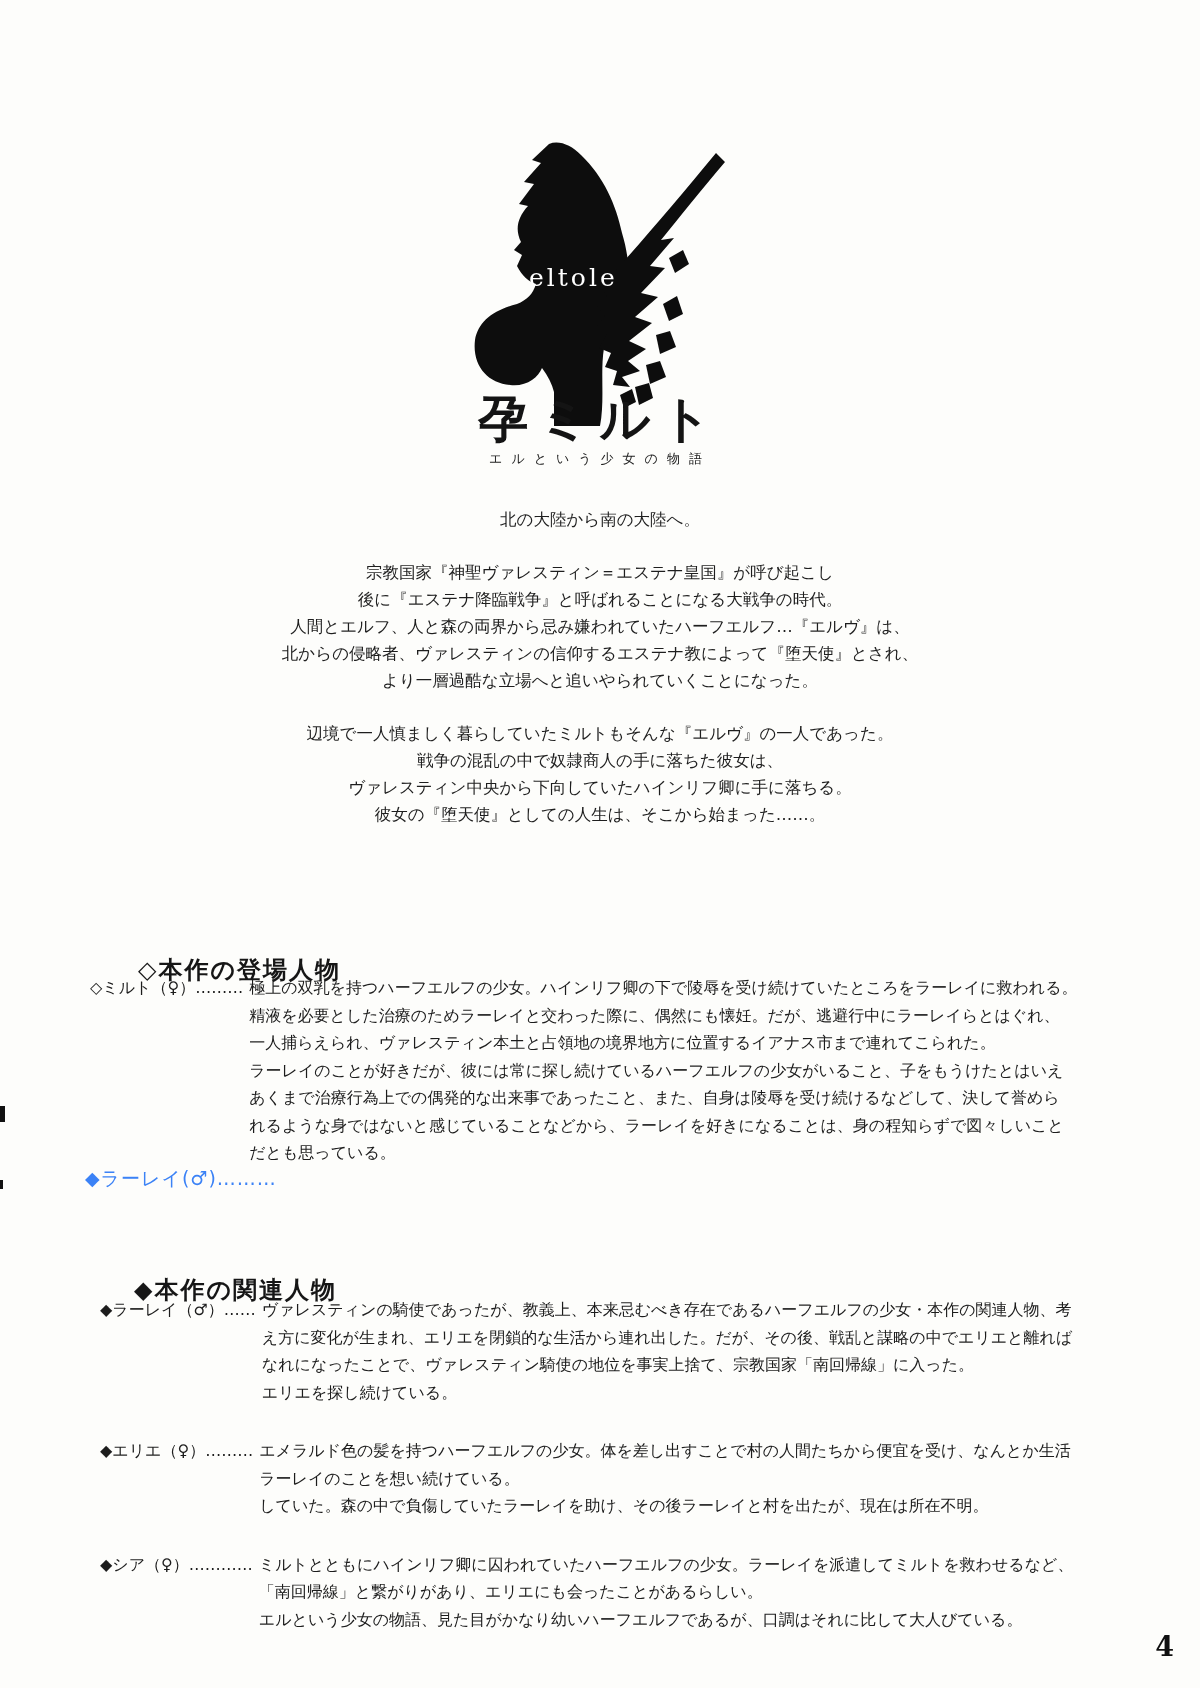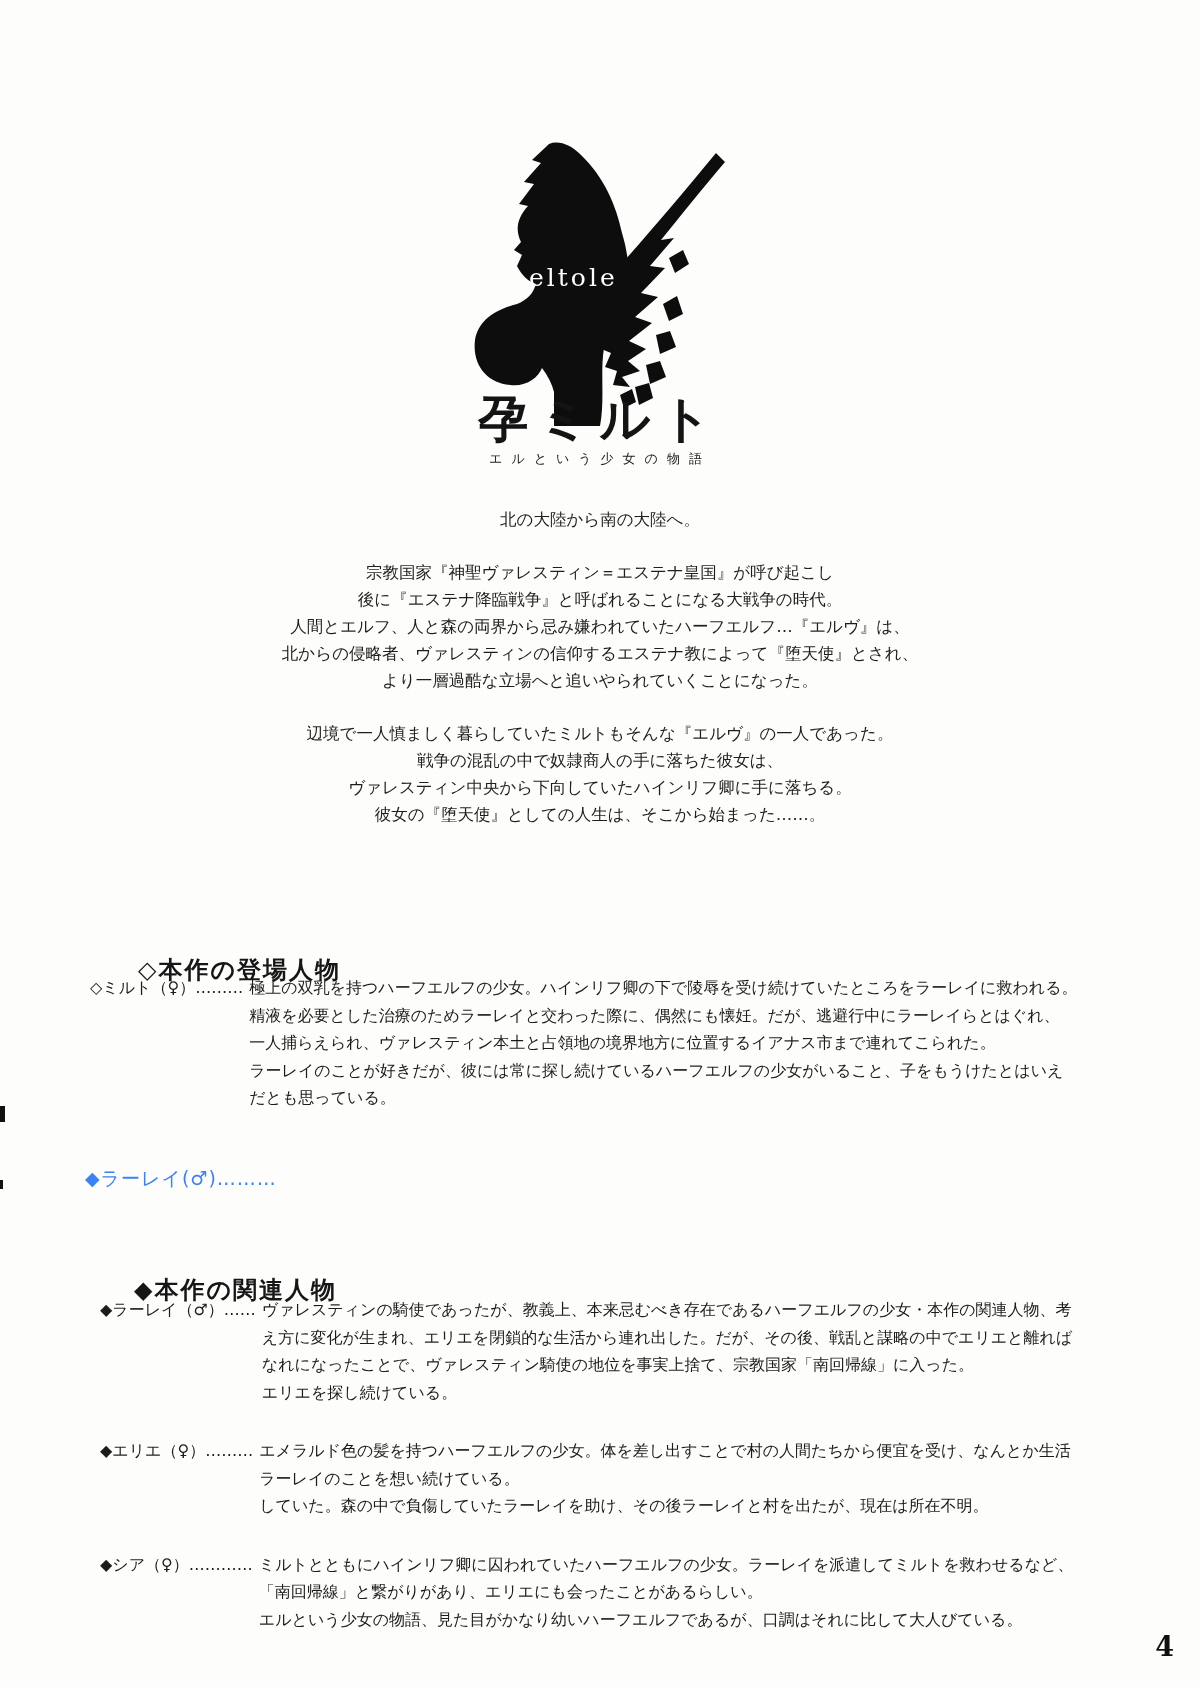"あくまで治療行為上での偶発的な出来事であったこと、また、自身は陵辱を受け続けるな" div { html: none -> <div>あくまで治療行為上での偶発的な出来事であったこと、また、自身は陵辱を受け続けるなどして、決して誉めら</div> }
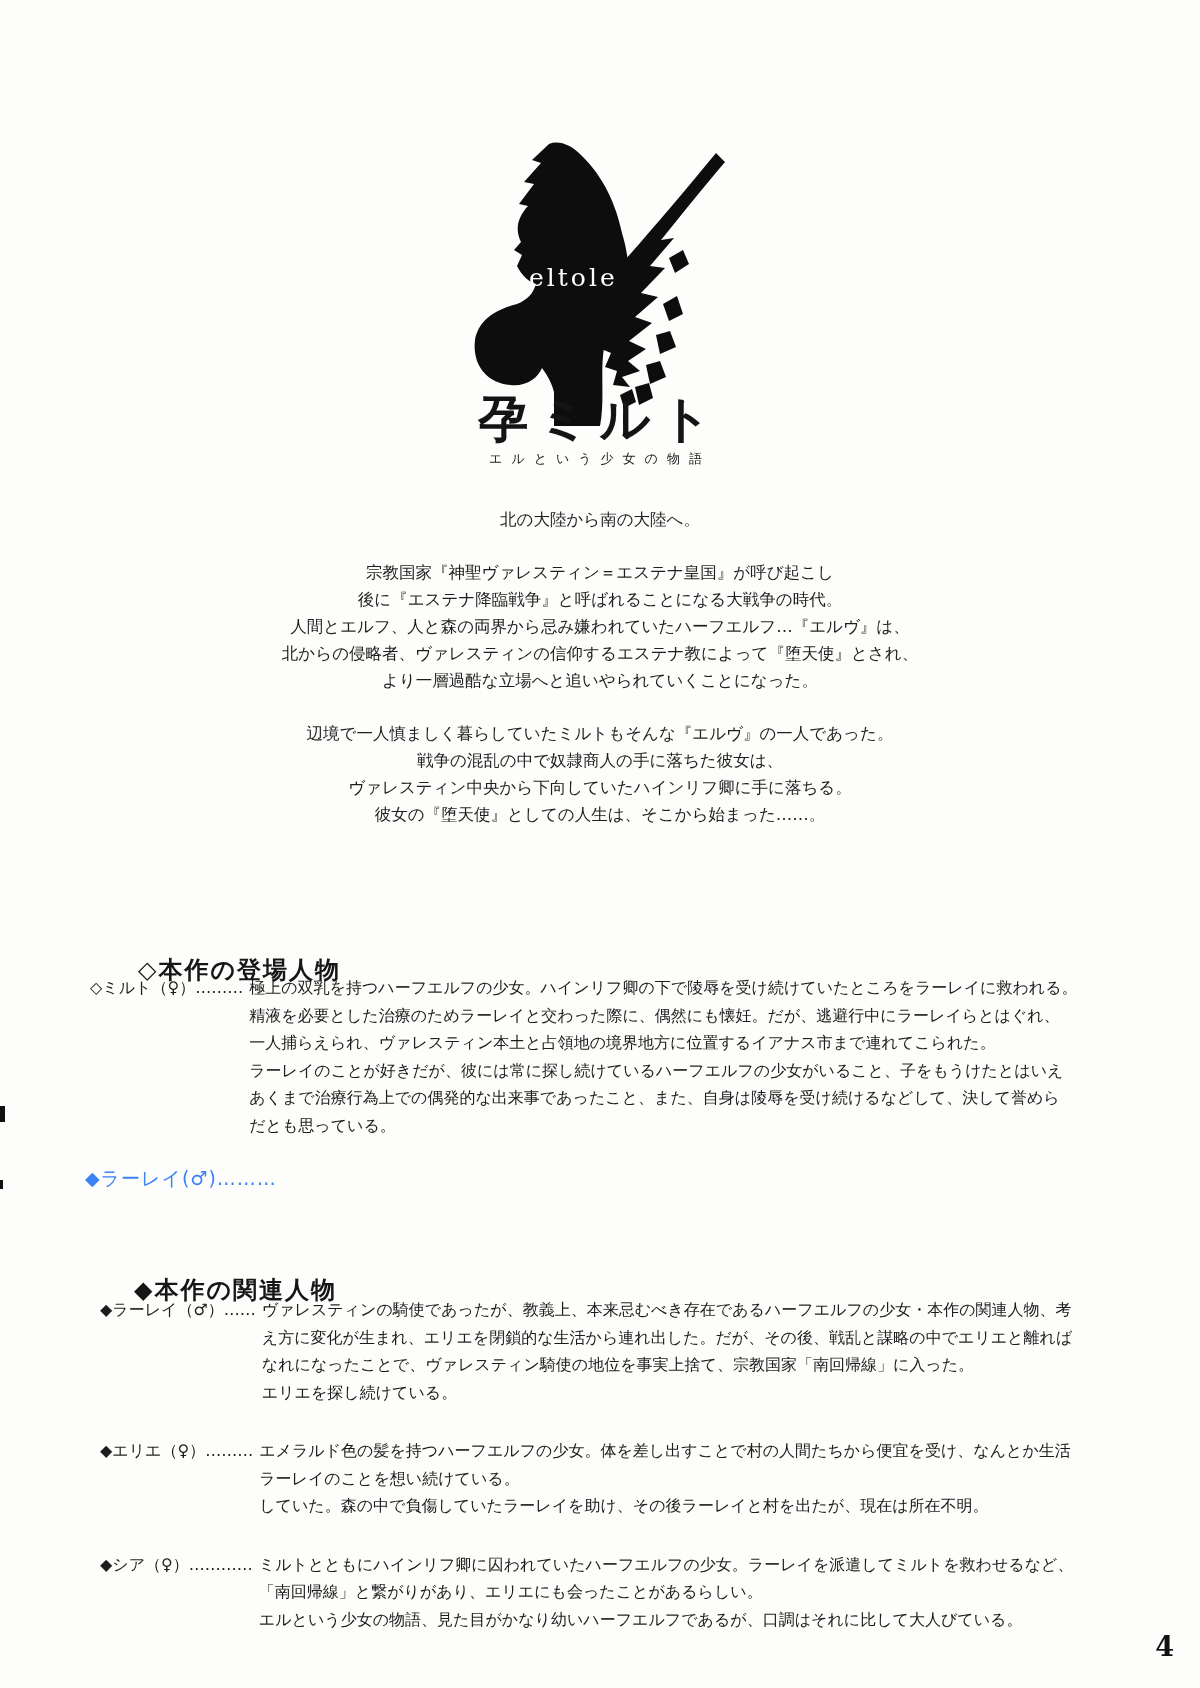"れるような身ではないと感じていることなどから、ラーレイを好きになることは、身の程" div { html: none -> <div>れるような身ではないと感じていることなどから、ラーレイを好きになることは、身の程知らずで図々しいこと</div> }
